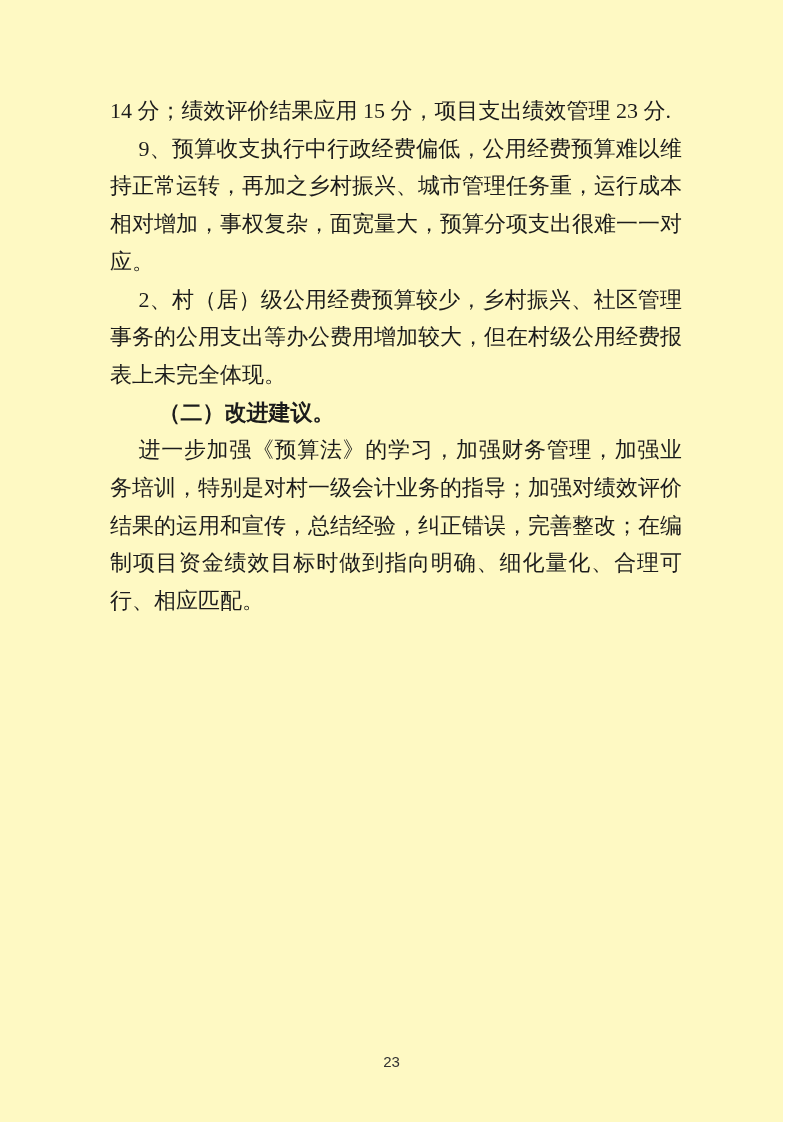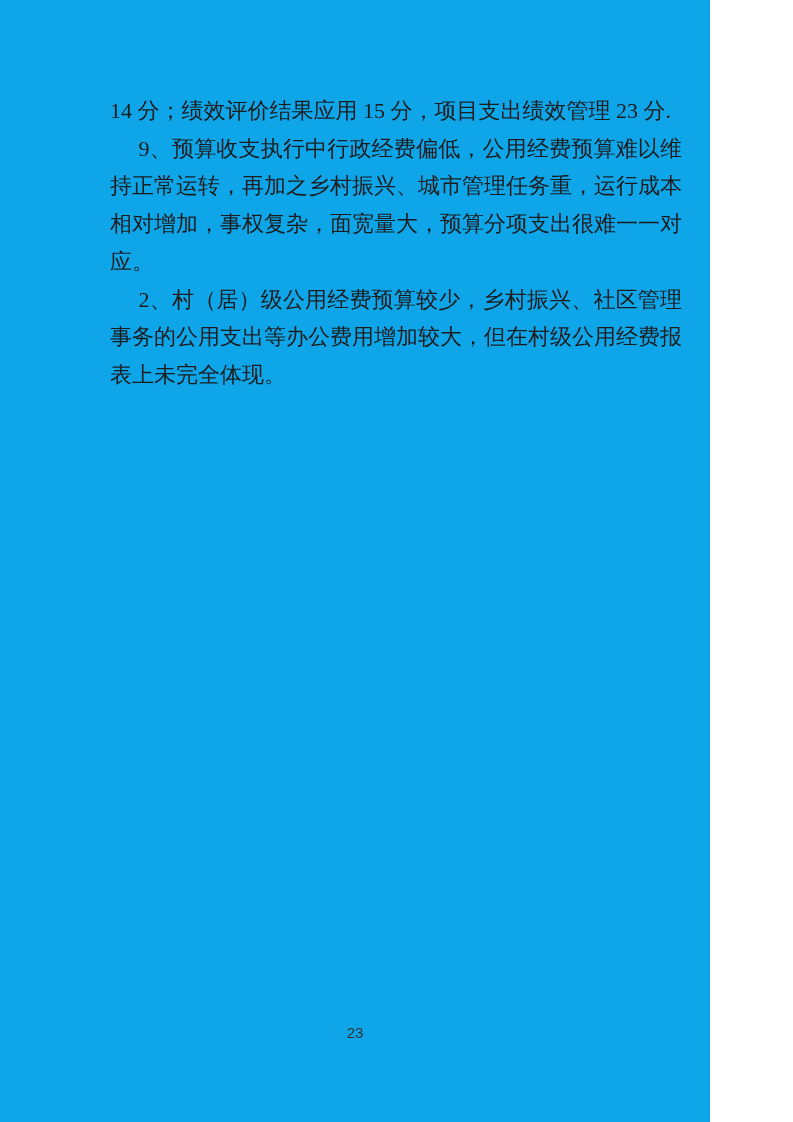"14 分；绩效评价结果应用 15 分，项目支出绩效管理 23" .page { background: #0ea5e9 -> #fef9c3; width: 710px -> 783px }
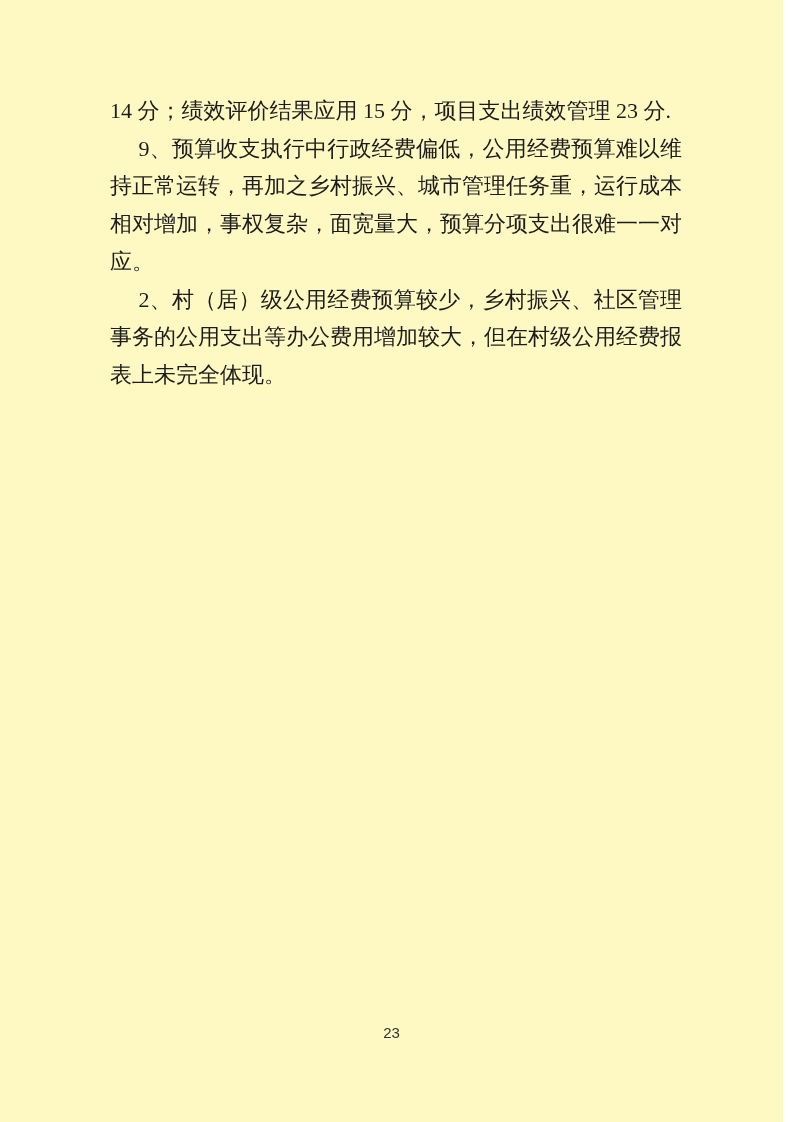"（二）改进建议。" p.heading { html: none -> <p>（二）改进建议。</p> }
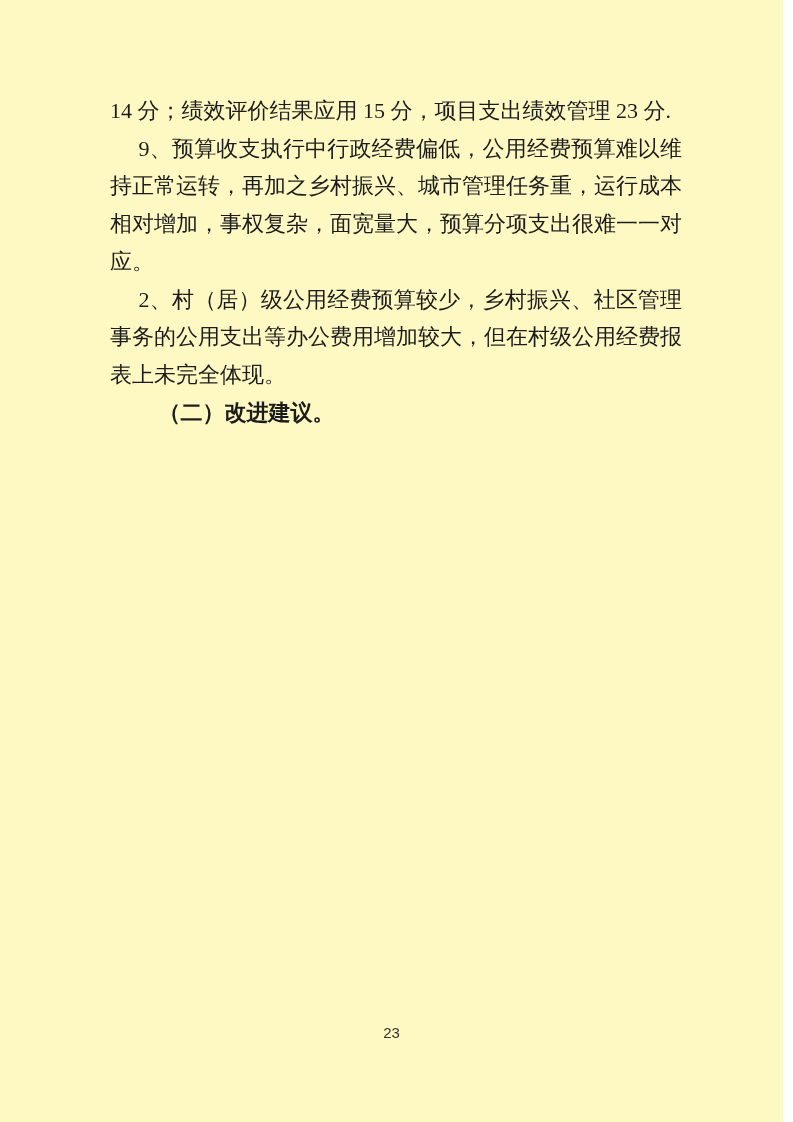"进一步加强《预算法》的学习，加强财务管理，加强业务培训，特别是对村一级会计业务的" p.para { html: none -> <p>进一步加强《预算法》的学习，加强财务管理，加强业务培训，特别是对村一级会计业务的指导；加强对绩效评价结果的运用和宣传，总结经验，纠正错误，完善整改；在编制项目资金绩效目标时做到指向明确、细化量化、合理可行、相应匹配。</p> }
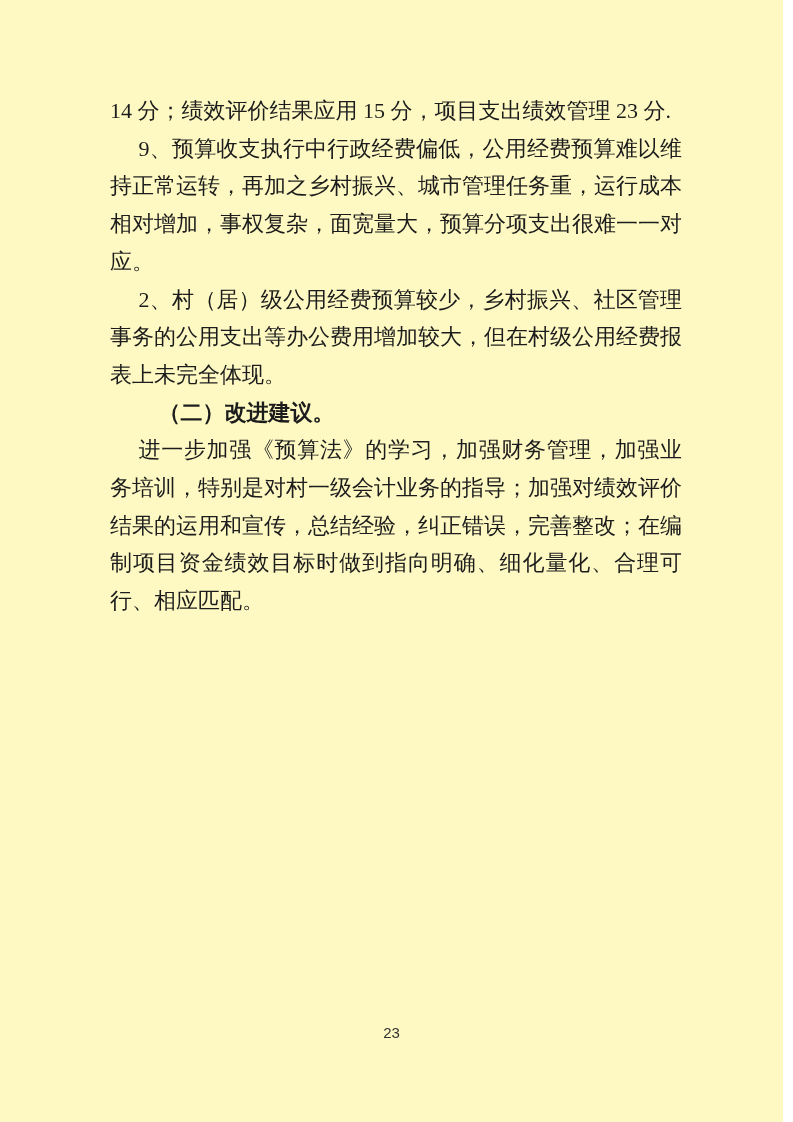"23" .pageno { top: 1024px -> 1053px }
